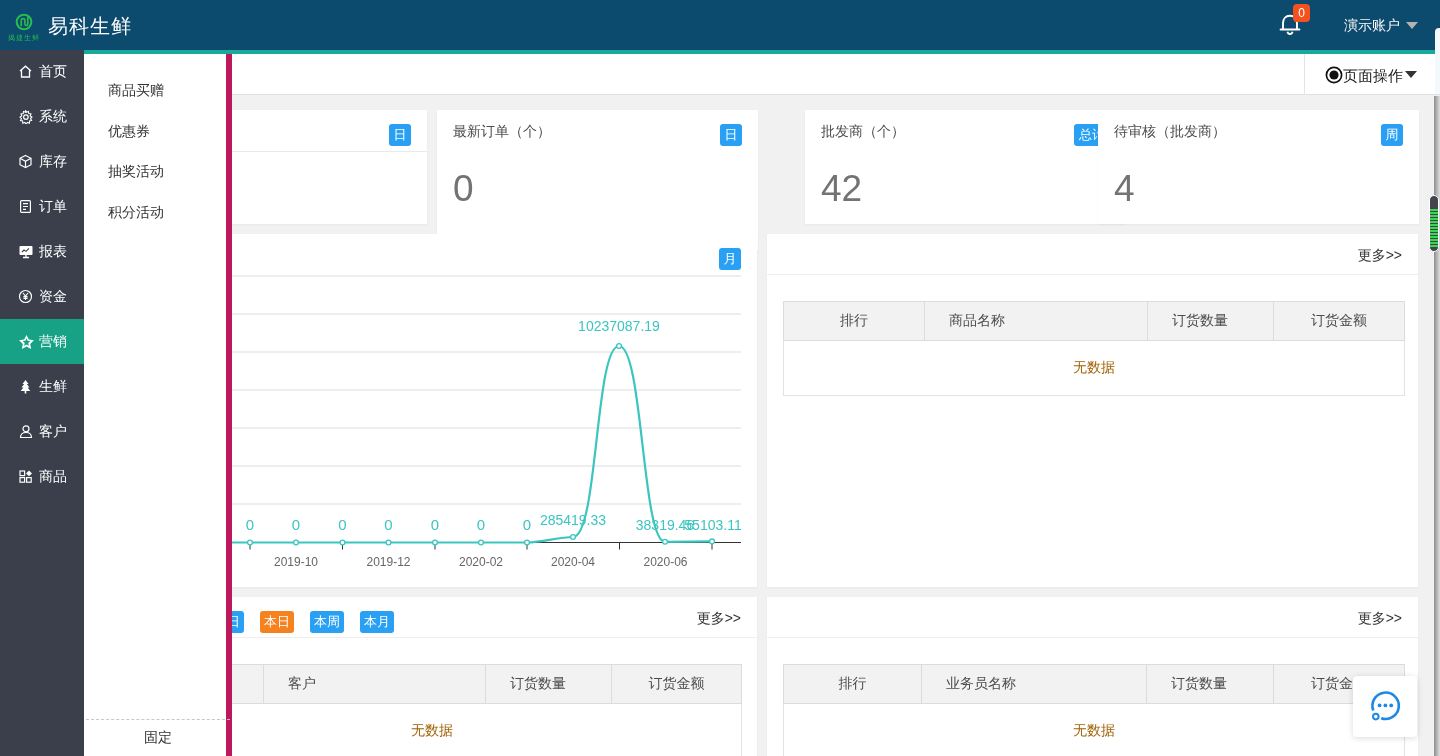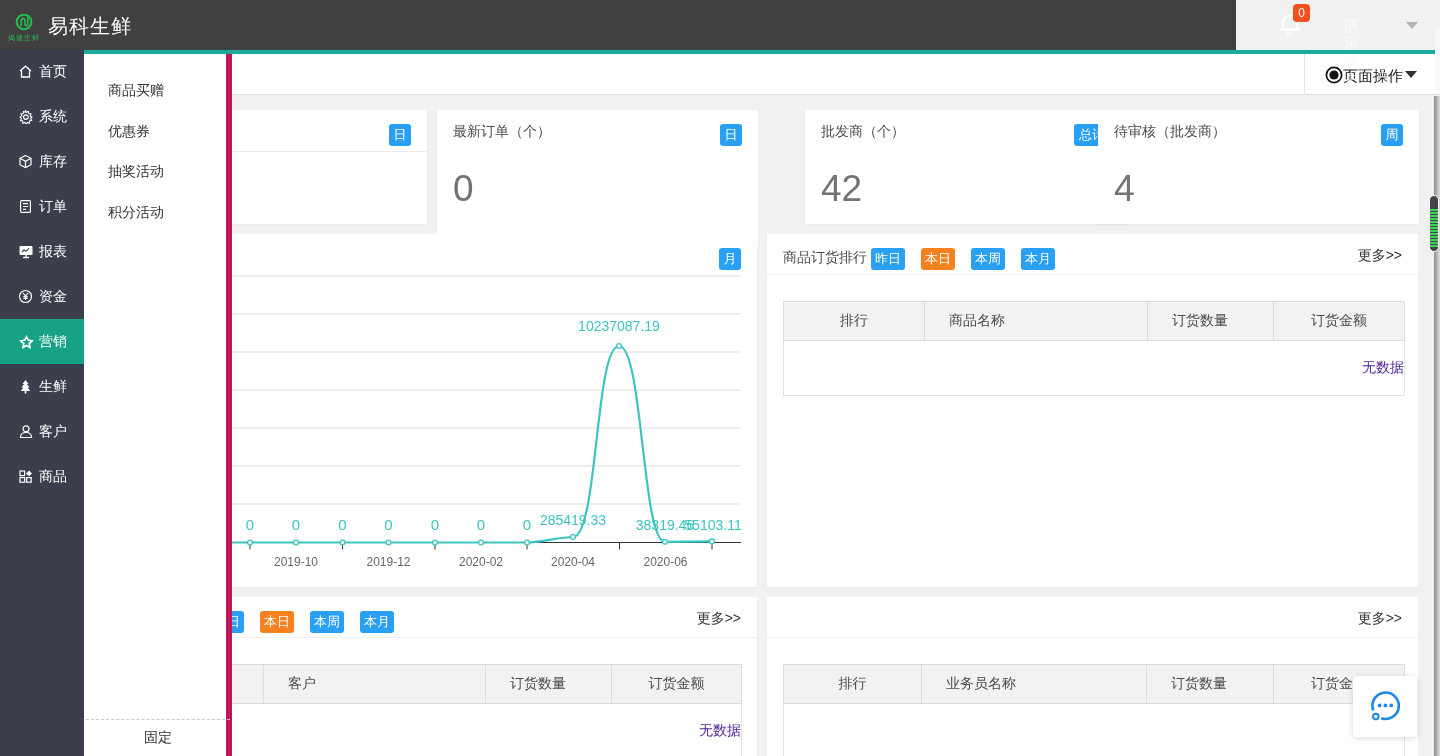"易科生鲜" #topbar { background: #404040 -> #0c4a6e; width: 1236px -> 1440px }
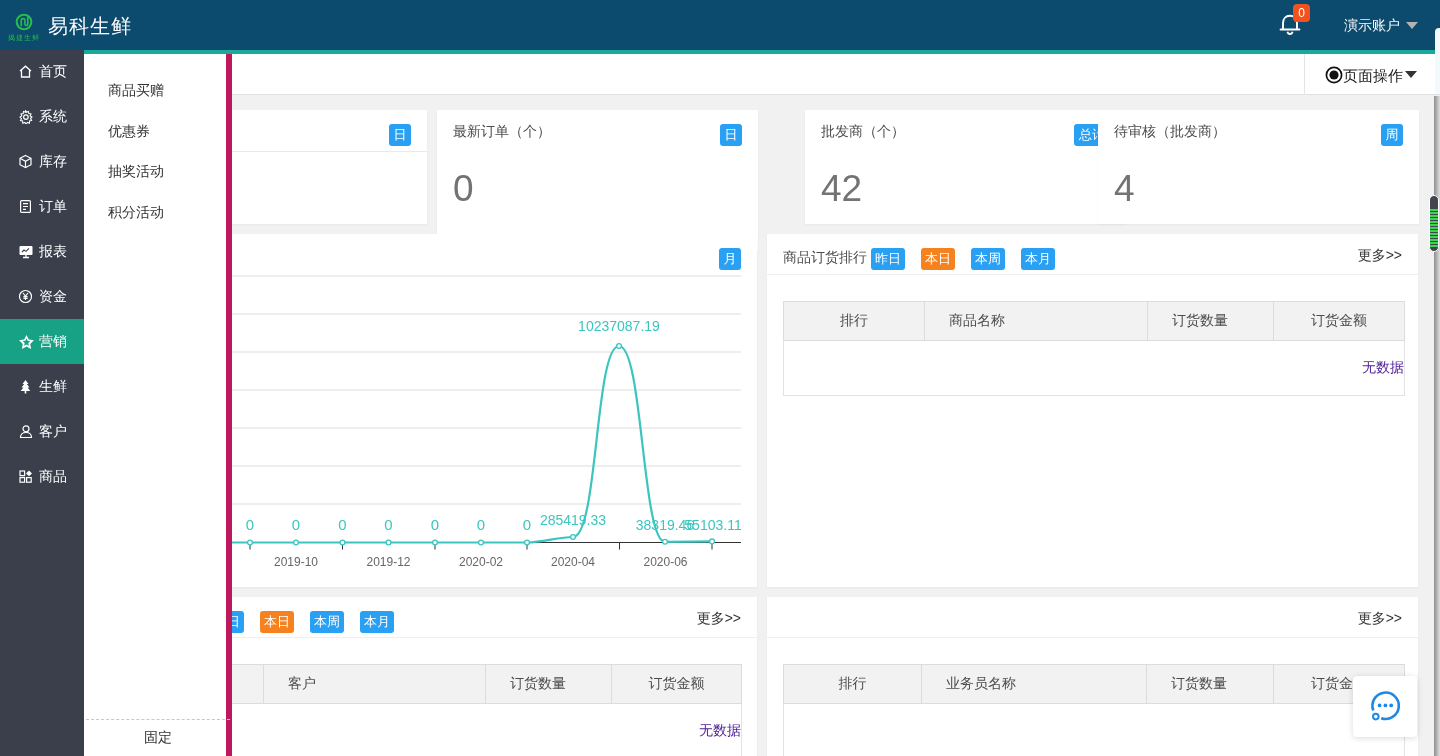"商品订货排行 昨日 本日 本周 本月" div.rowtitle { html: <div>商品订货排行<span>昨日</span><span>本日</span><span>本周</span><span>本月</span></div> -> none }
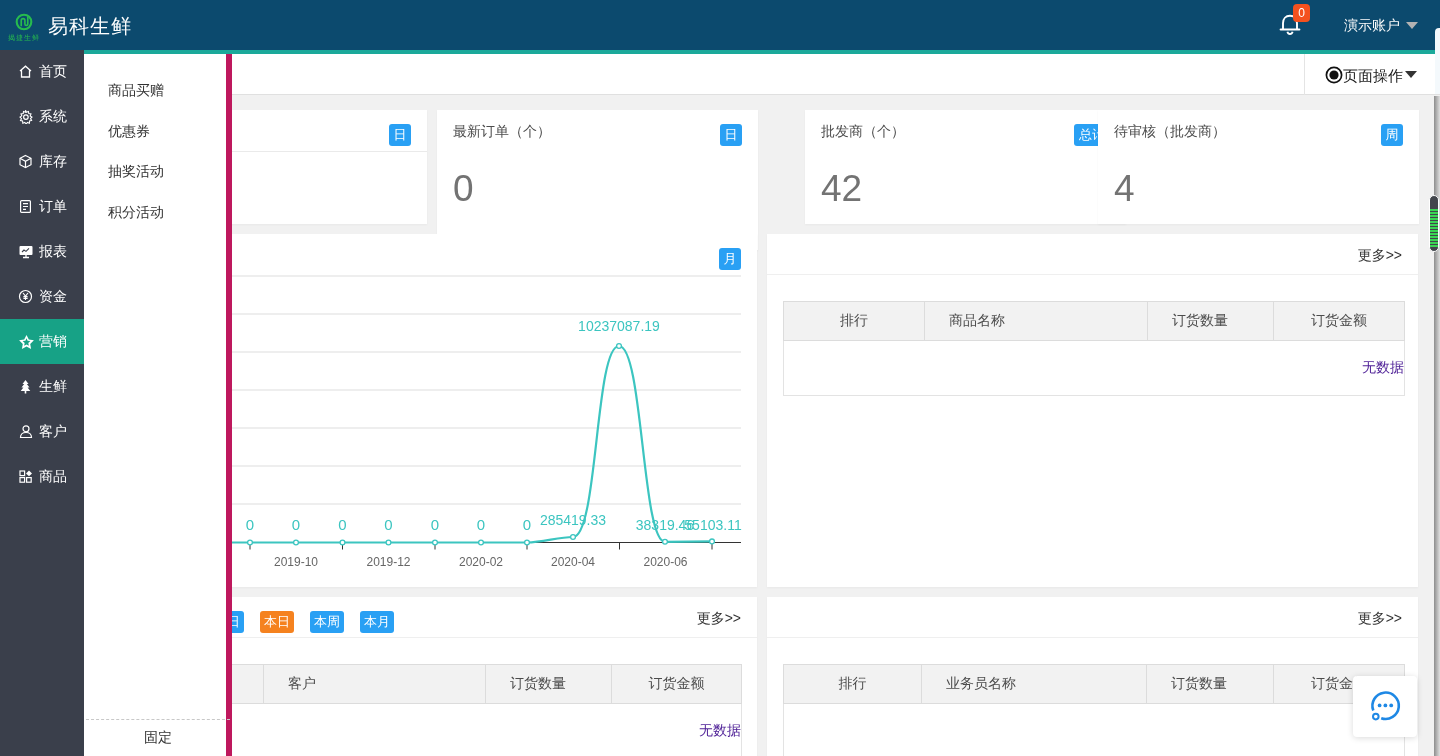"无数据" table.rank td { color: #4c1d95 -> #a16207; text-align: right -> center }
